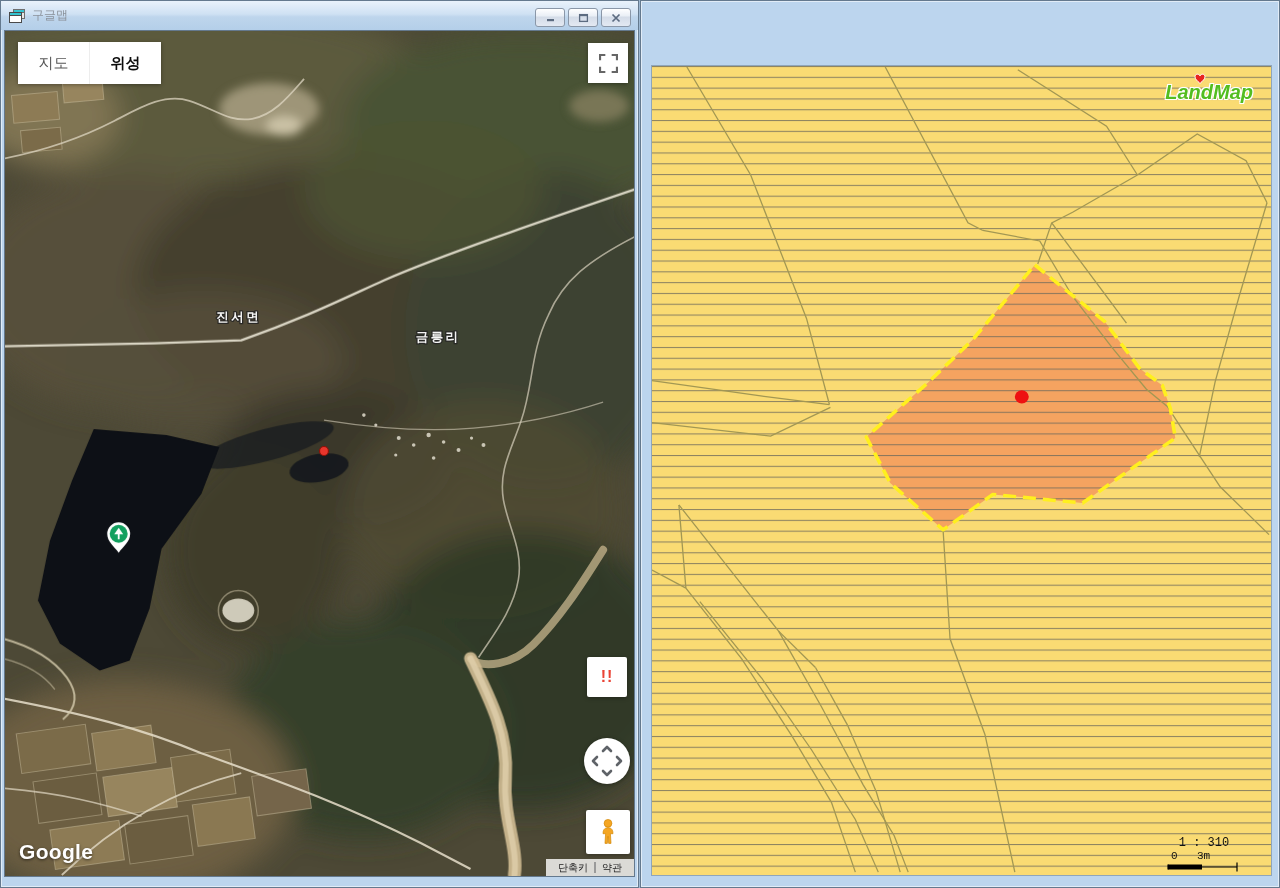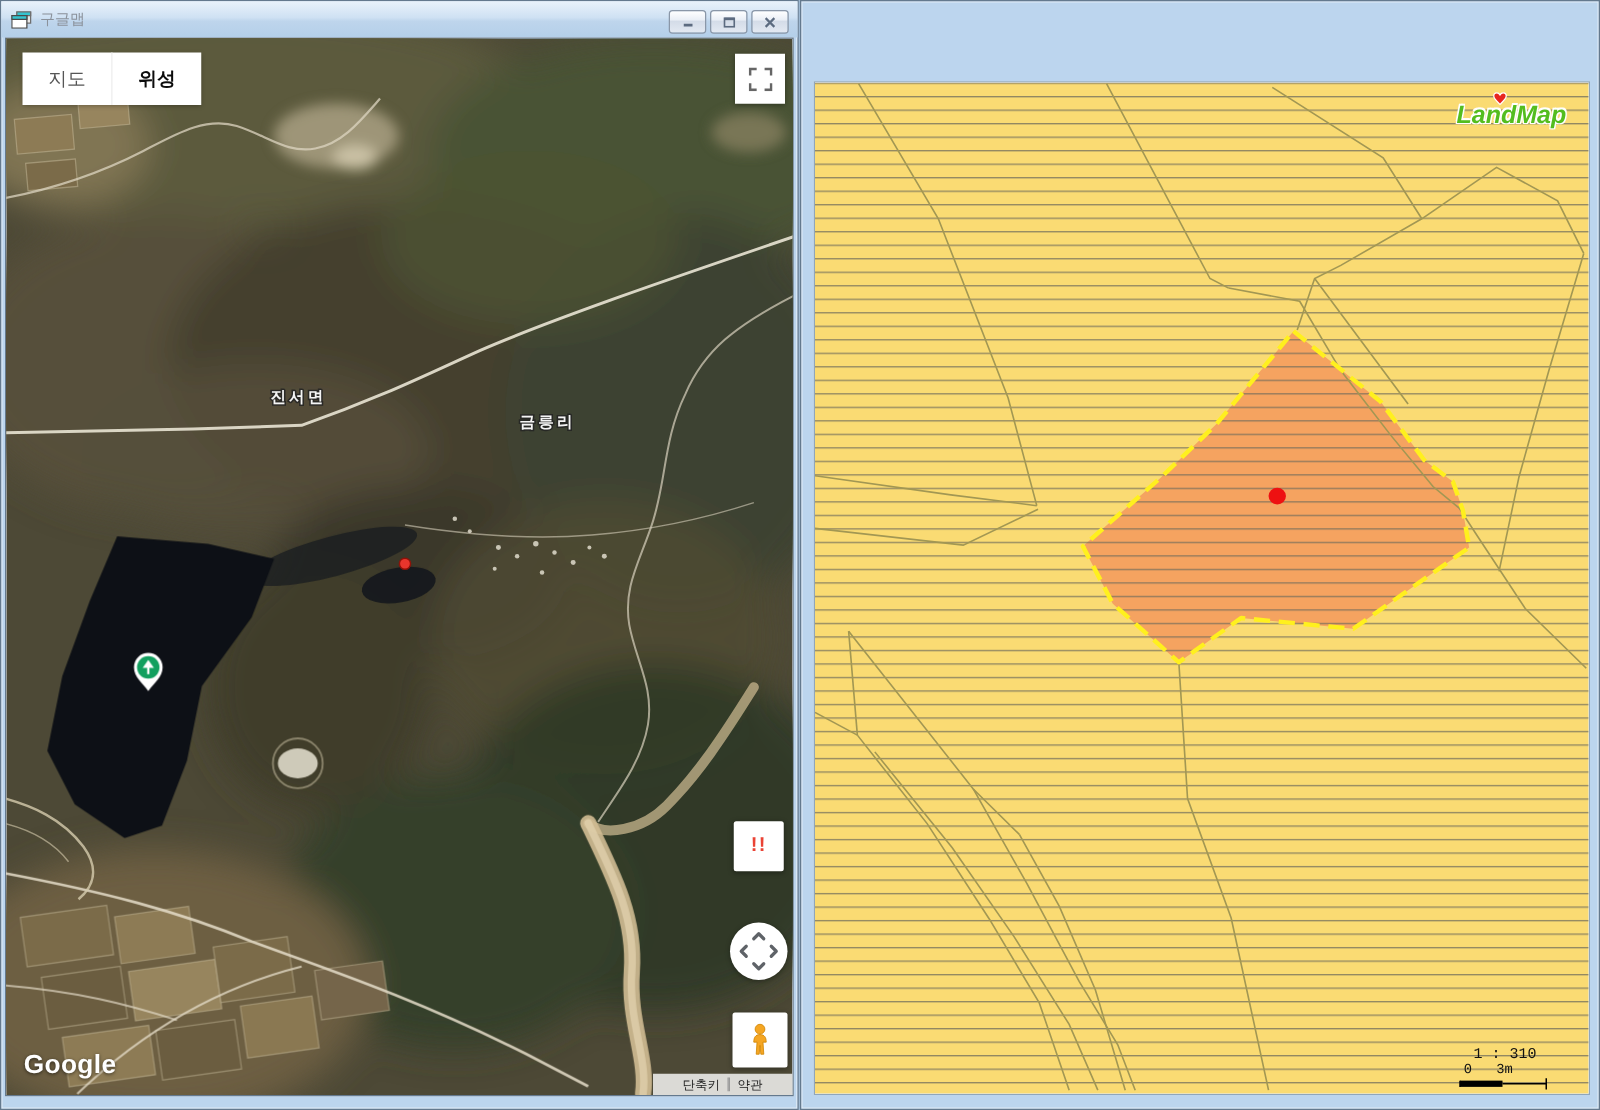"단축키" .attribution { padding: 0 18px -> 0 6px }
